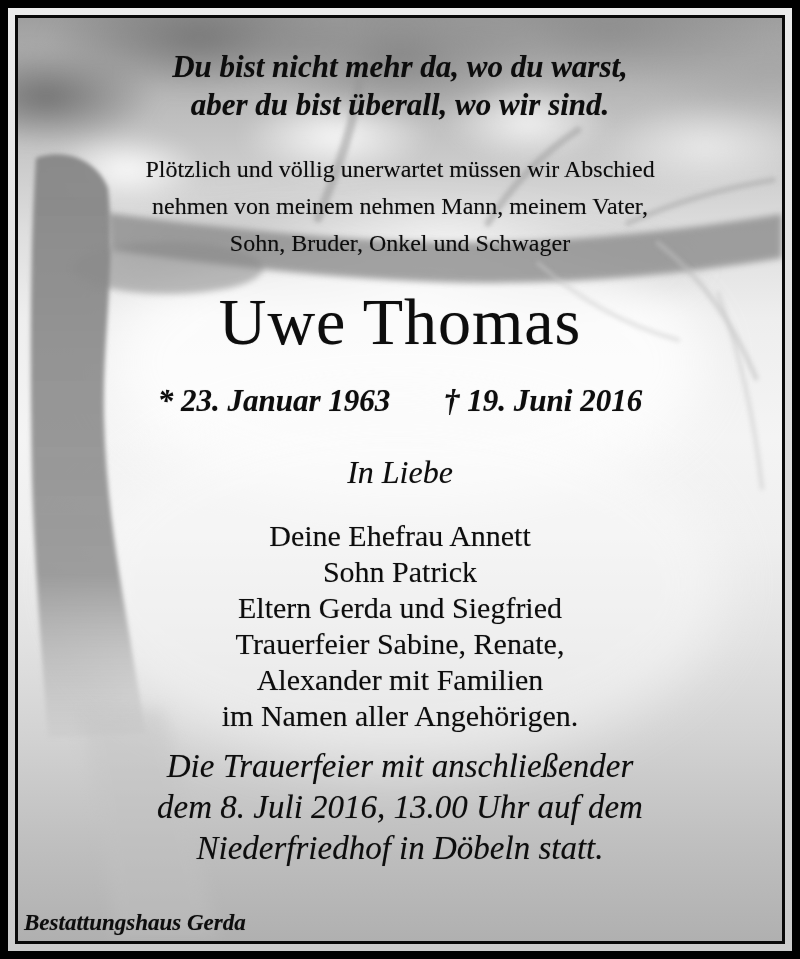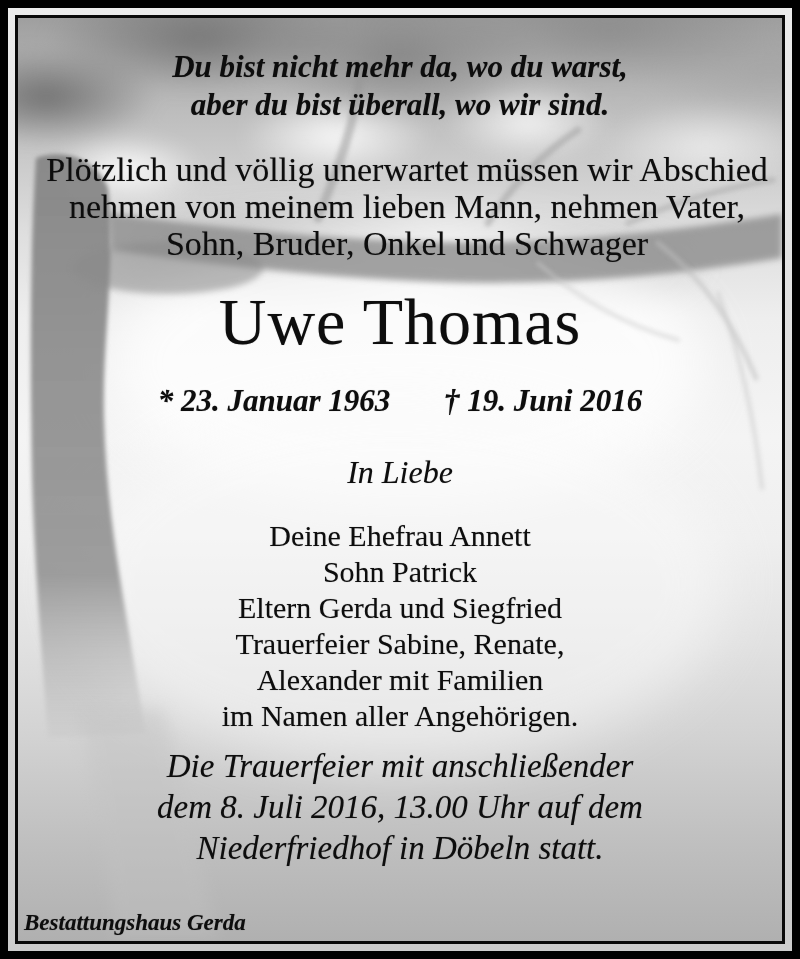"Plötzlich und völlig unerwartet müssen" .intro { font-size: 34px -> 24px; padding-left: 7px -> none }
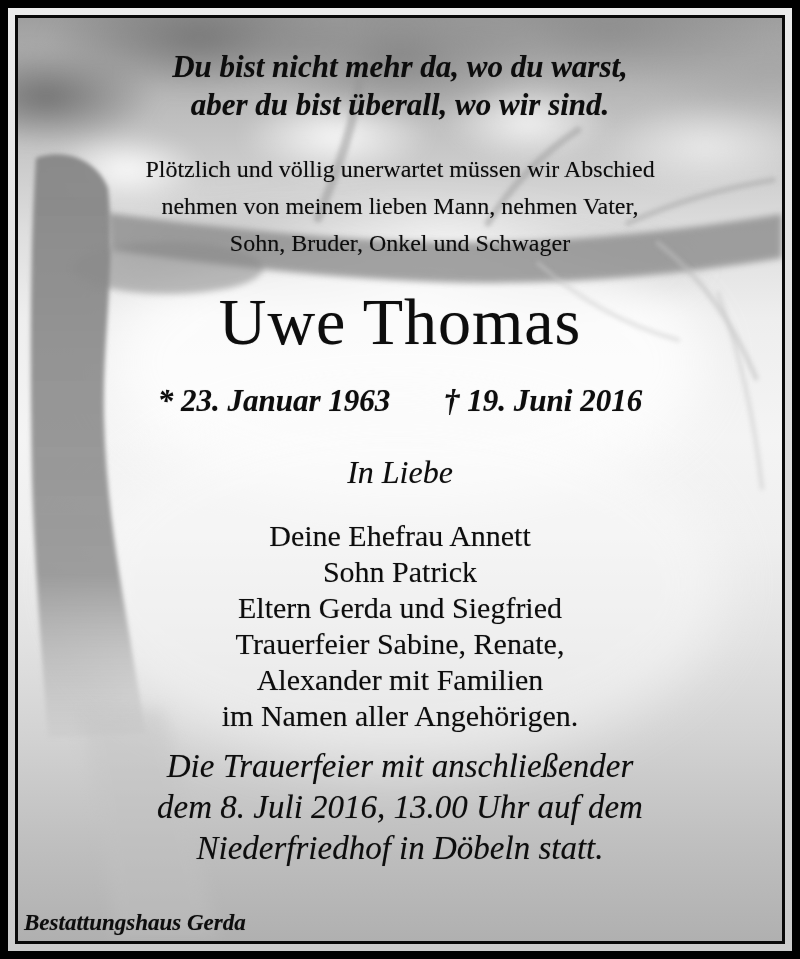"nehmen von meinem lieben Mann," span.line { text: lieben Mann, nehmen -> nehmen Mann, meinem }
